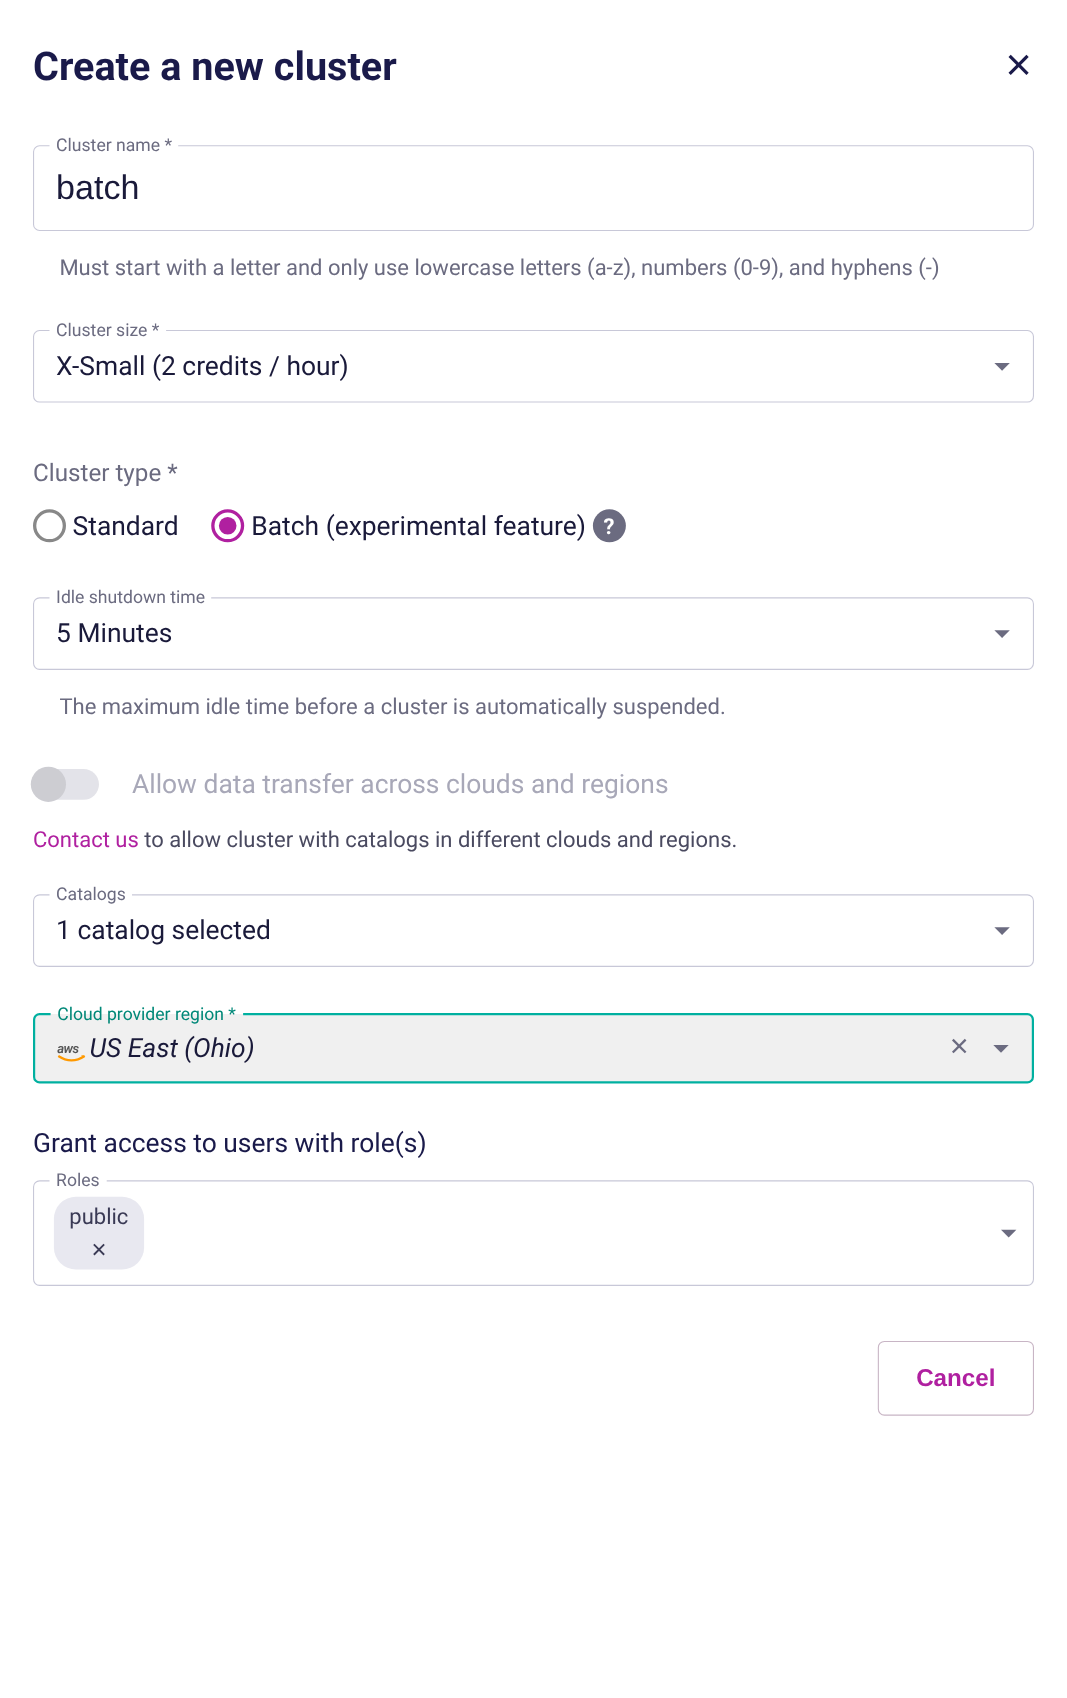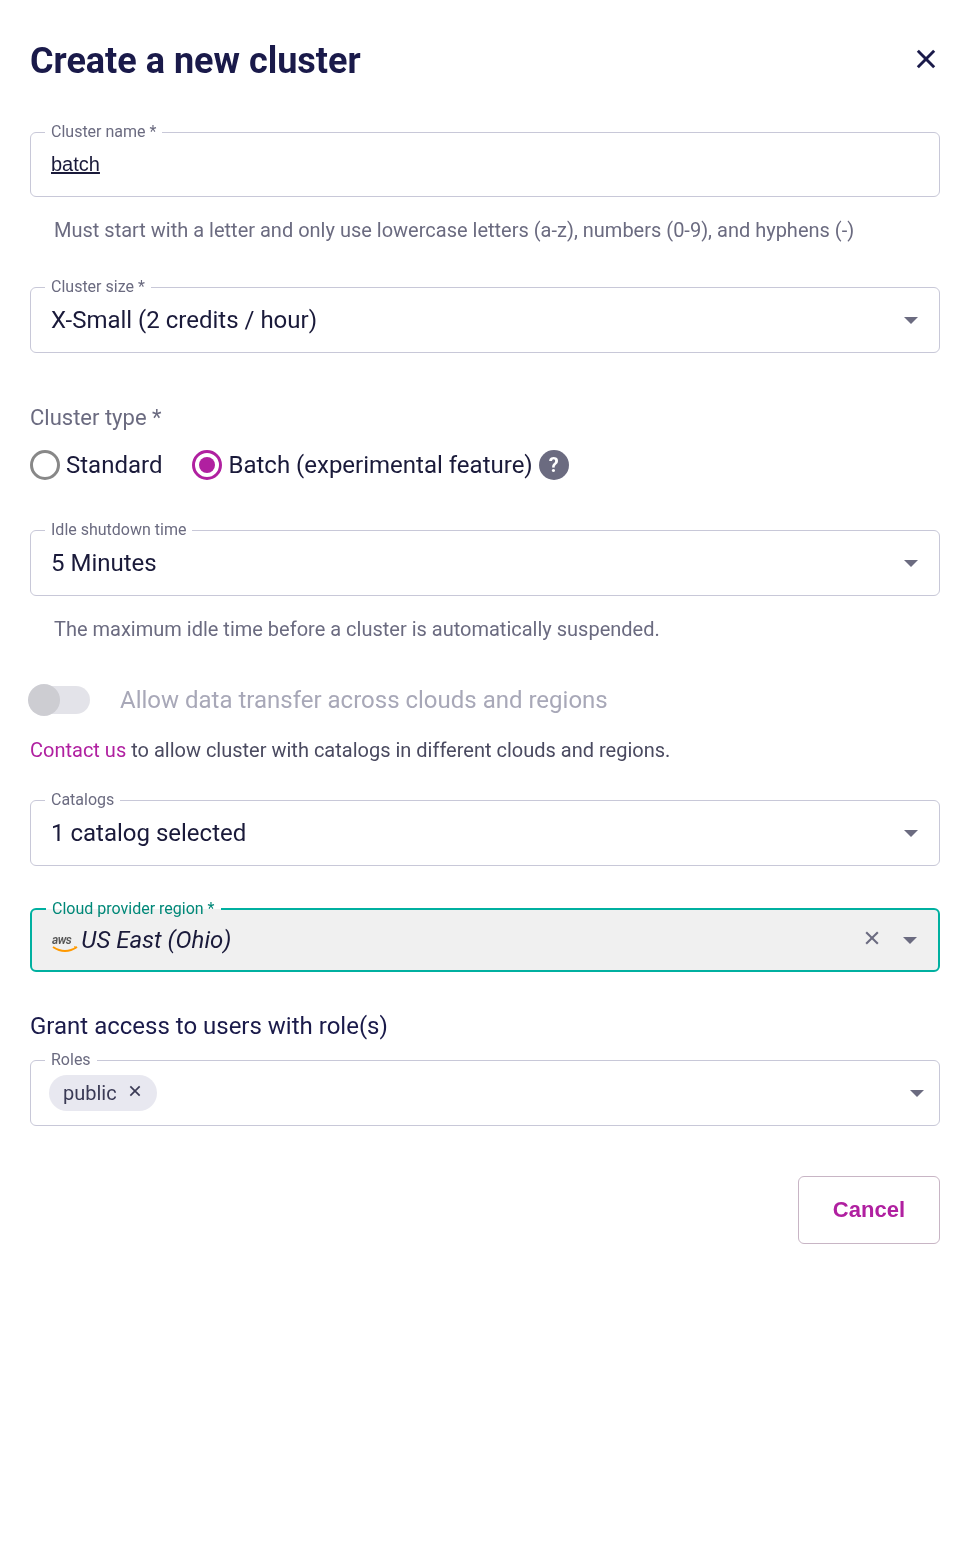"batch" .text-input { font-size: 20px -> 31px; text-decoration: underline -> none }
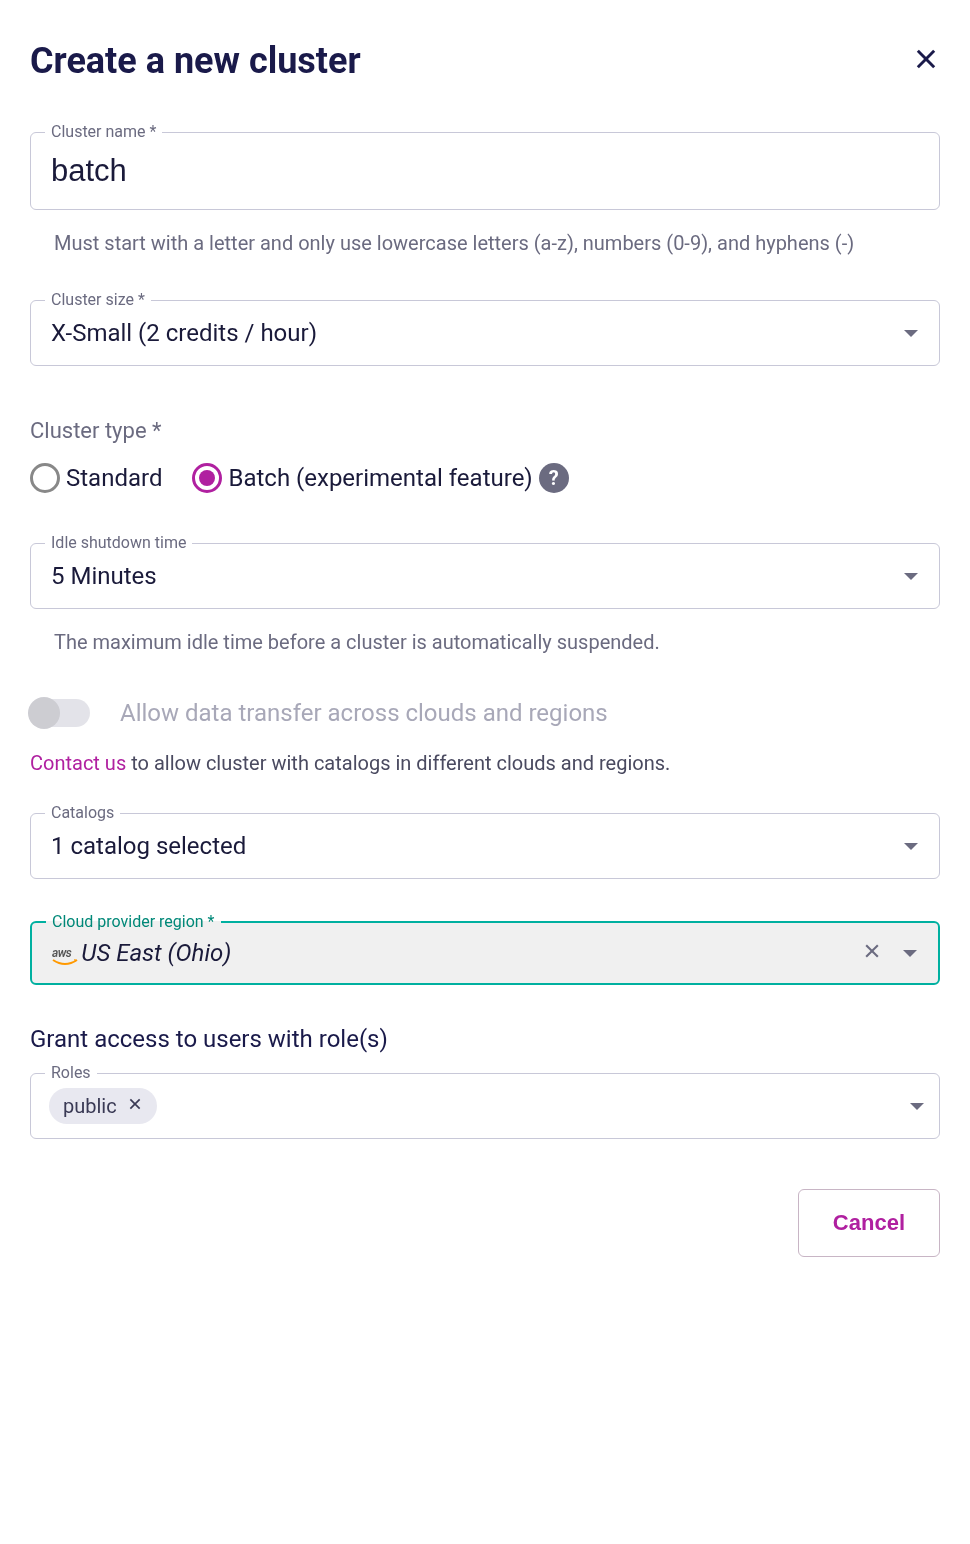"public" .chip { flex-direction: none -> column }
